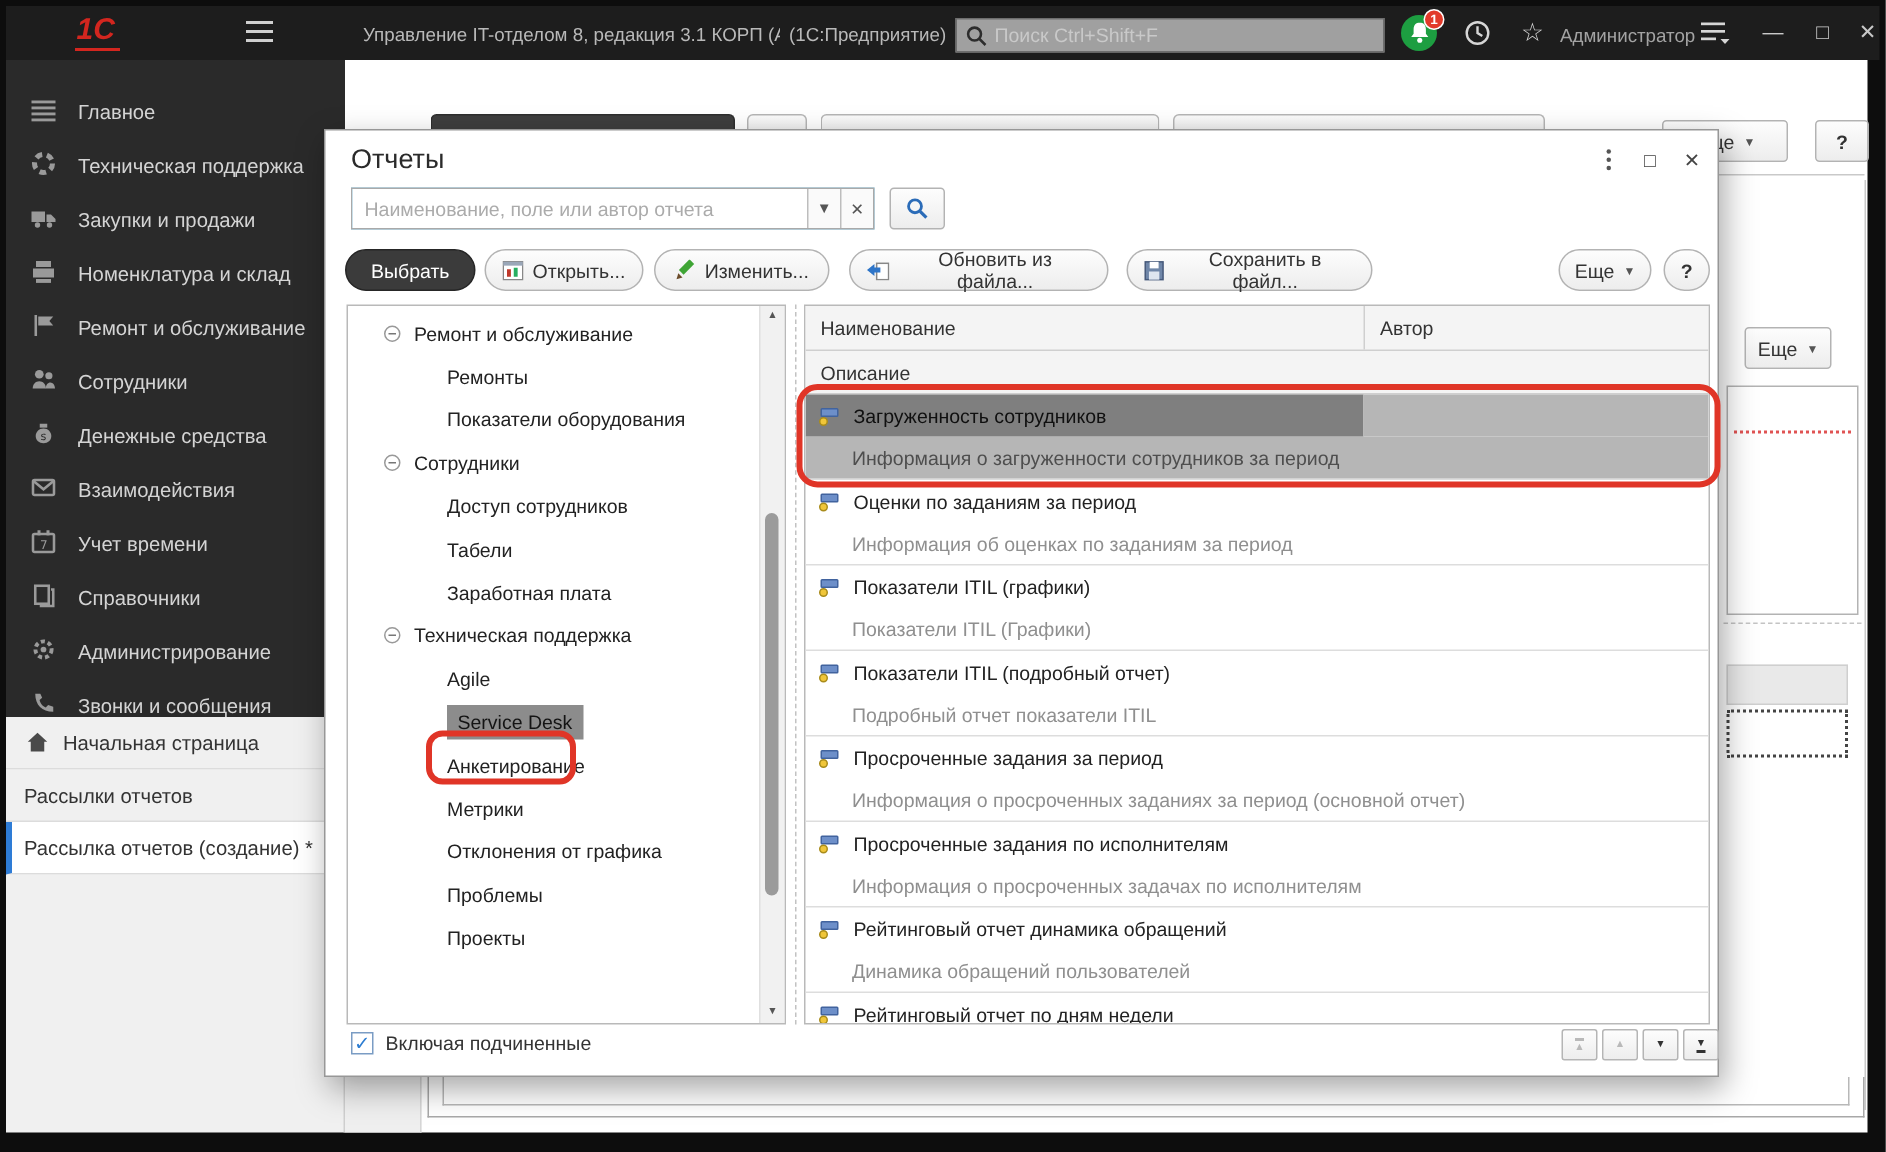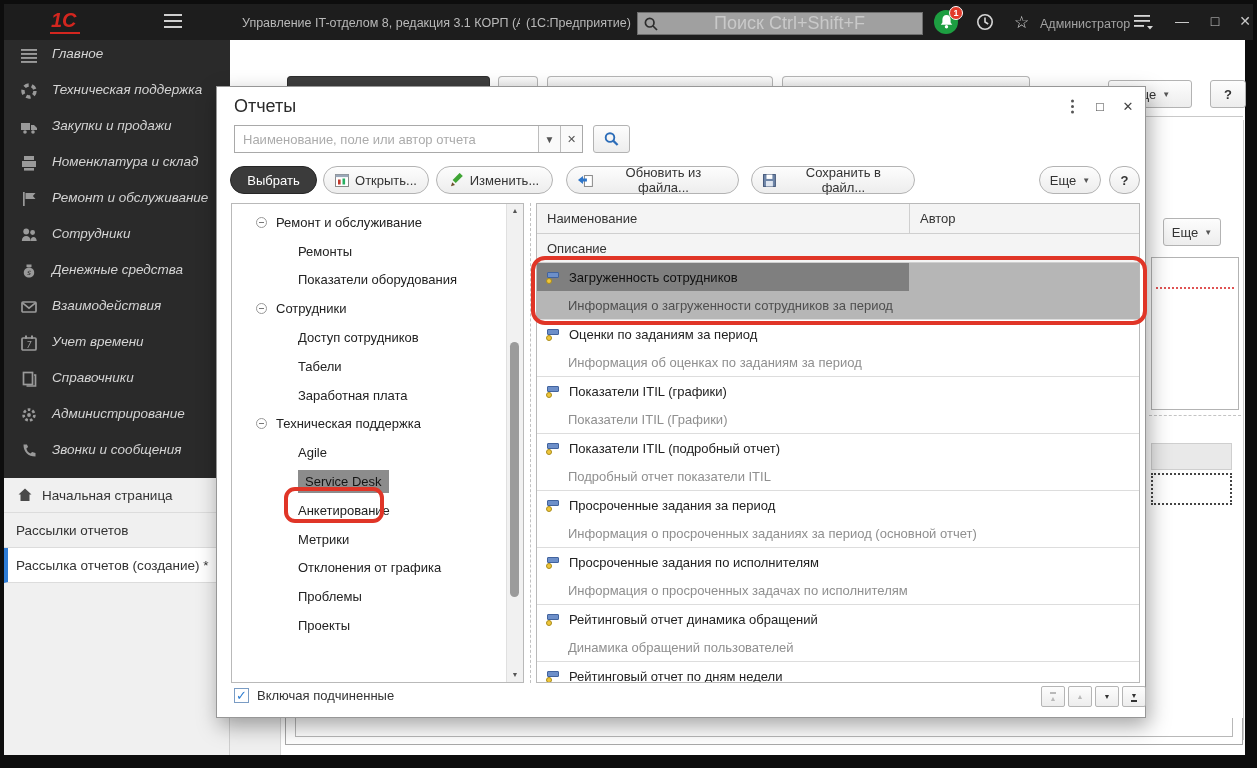"Поиск Ctrl+Shift+F" .tb-search input { font-size: 18px -> 13px; text-align: center -> none }
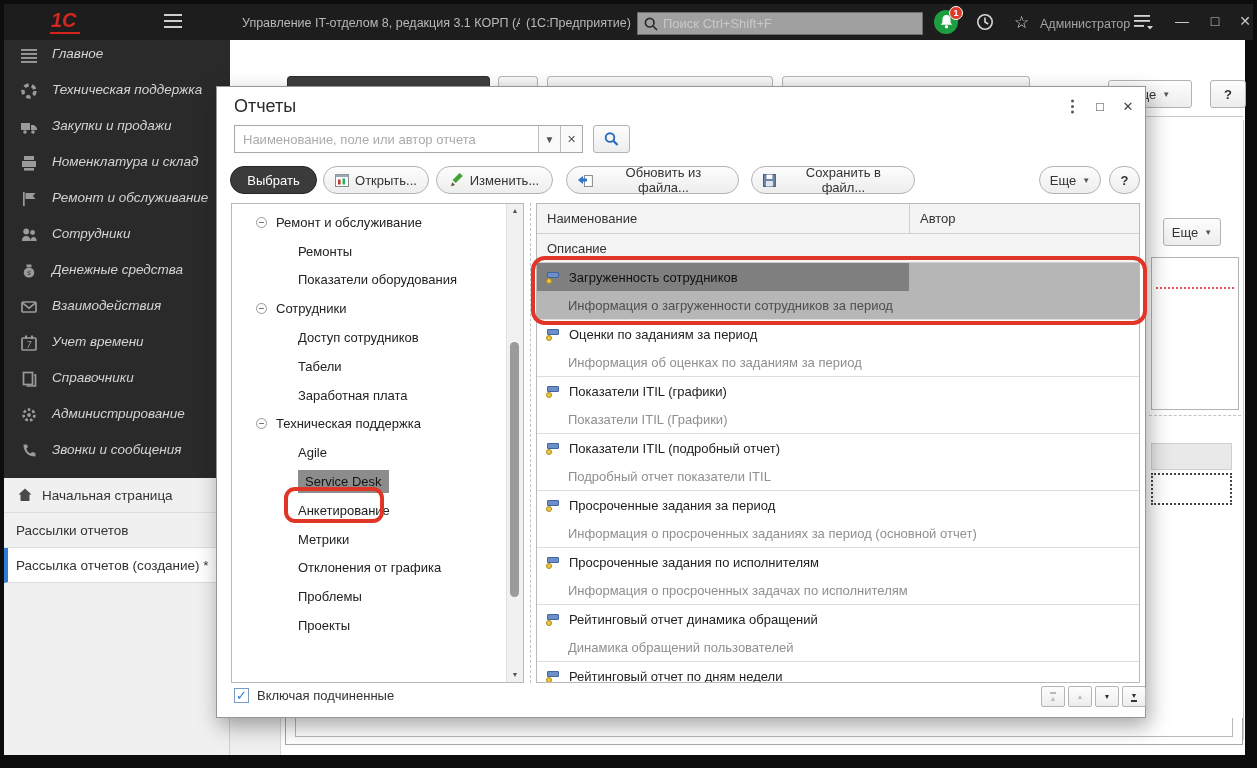"Главное" .sb-item { align-items: flex-start -> flex-end; font-style: italic -> none }
